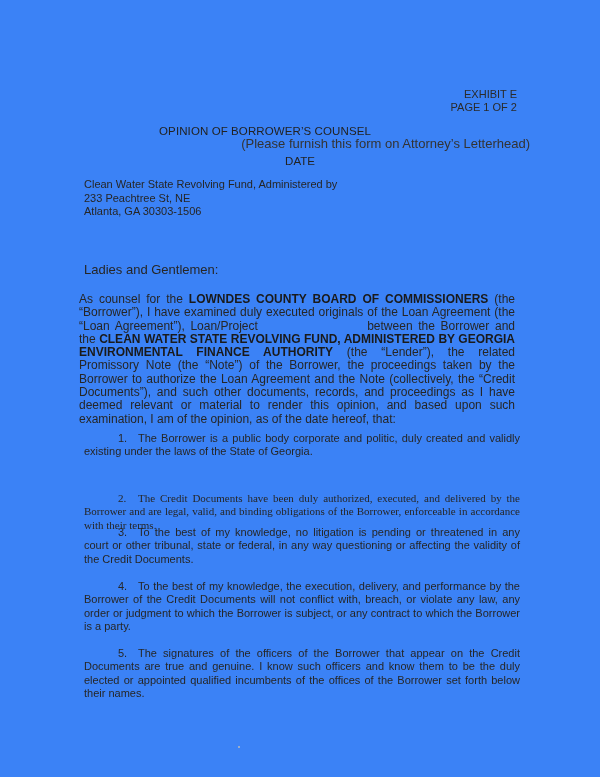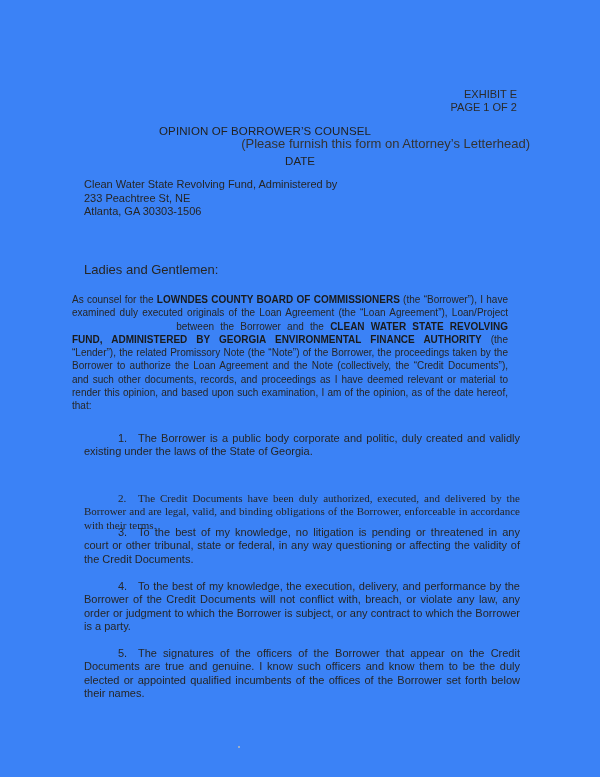"As counsel for the LOWNDES" .body-text { font-size: 10px -> 12px; left: 72px -> 79px }
